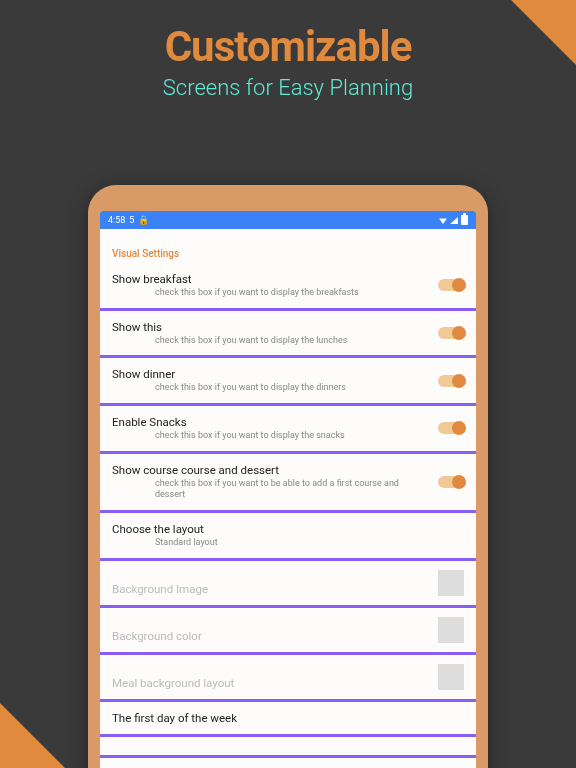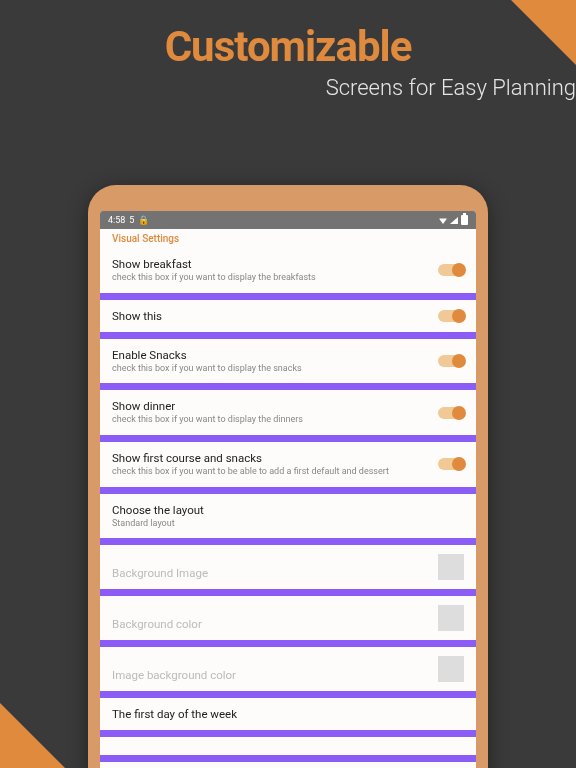"Screens for Easy Planning" .hero-subtitle { color: #e5e5e5 -> #5eead4; text-align: right -> none }
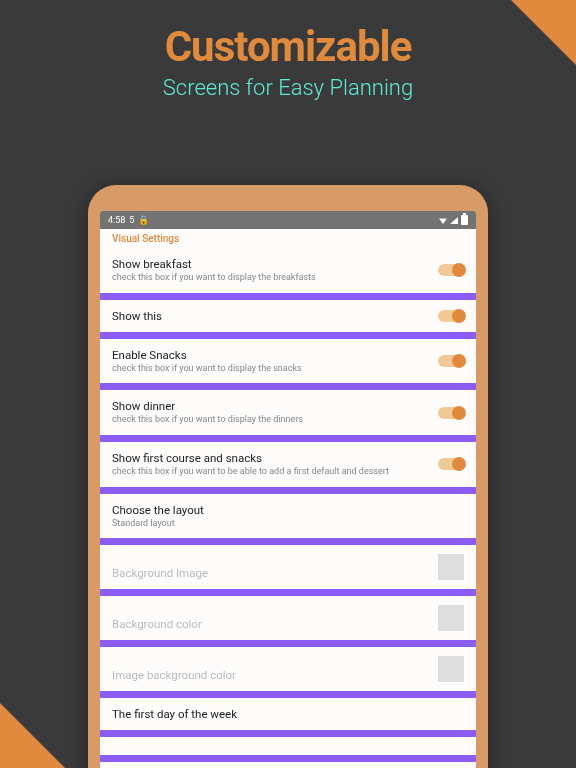"4:58" .status-bar { background: #737373 -> #3b82f6 }
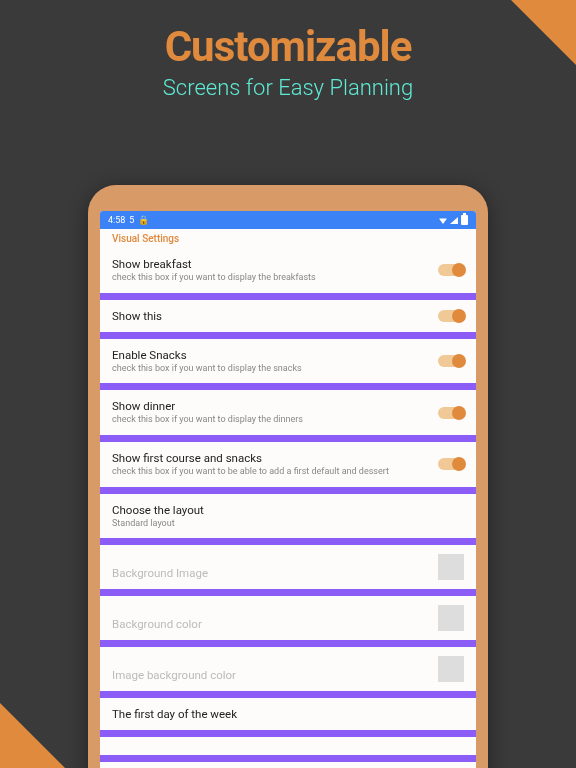"Visual Settings" .section-header { padding: 4px 12px 4px 12px -> 19px 12px 4px 12px }
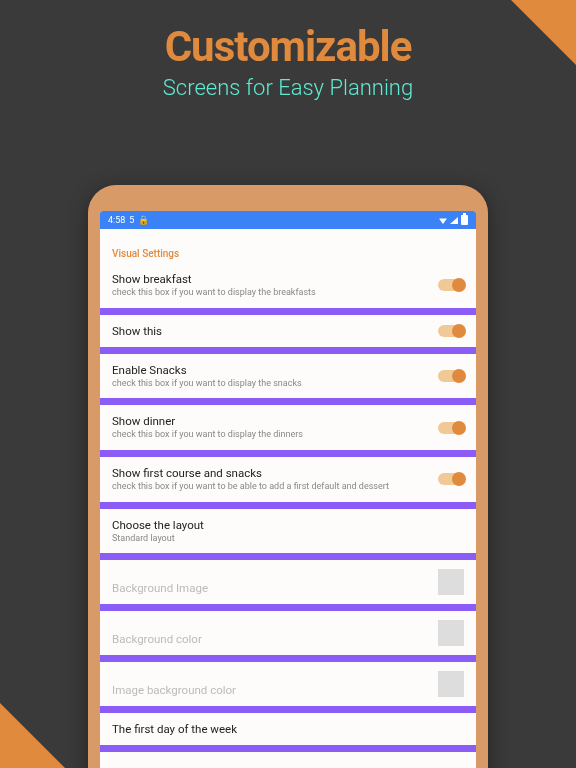"Show breakfast" .setting-row { border-bottom: 7px solid #8b5cf6 -> 3px solid #8b5cf6 }
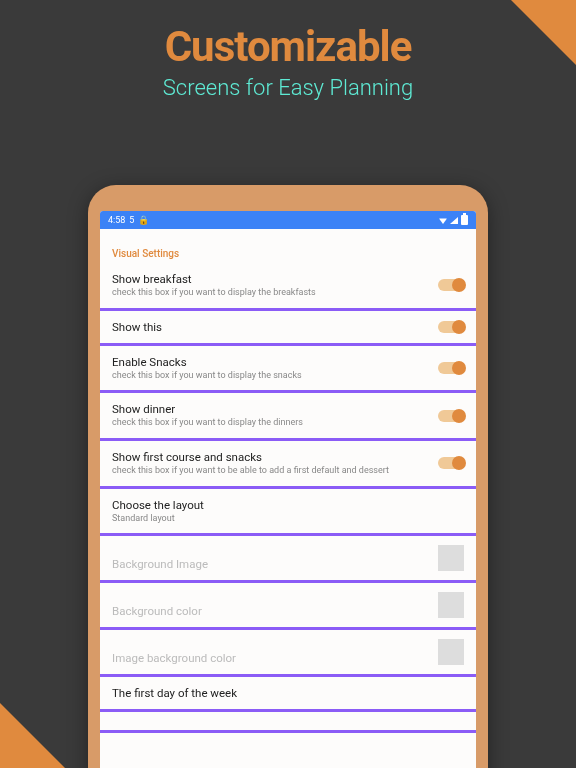"check this box if you" .setting-desc { margin-left: none -> 43px }
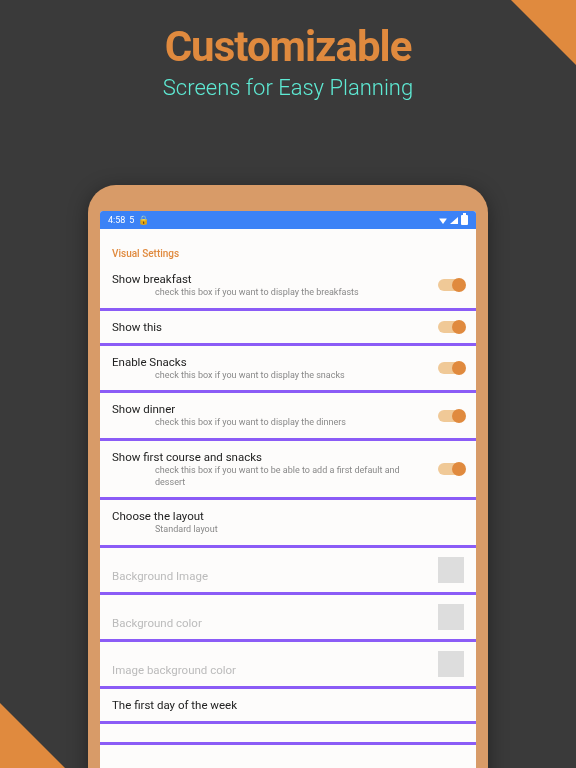"check this box if you want to display the lunches" div.setting-desc { html: none -> <div>check this box if you want to display the lunches</div> }
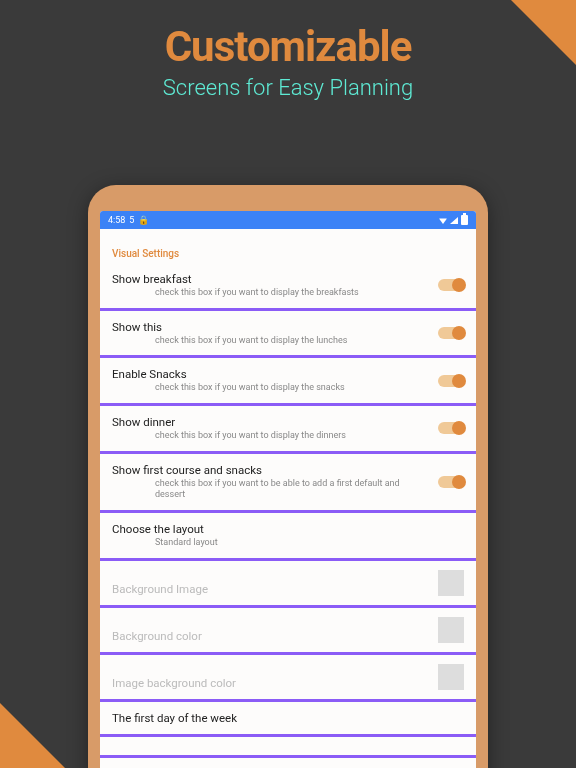"Enable Snacks" div.setting-row { order: before "Show dinner" -> after "Show dinner" }
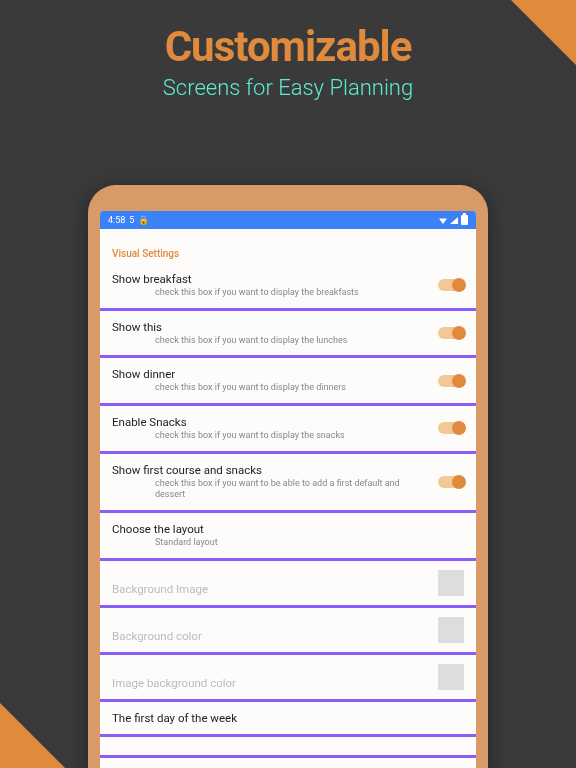"Show first course and snacks" div.setting-title { text: first course and snacks -> course course and dessert }
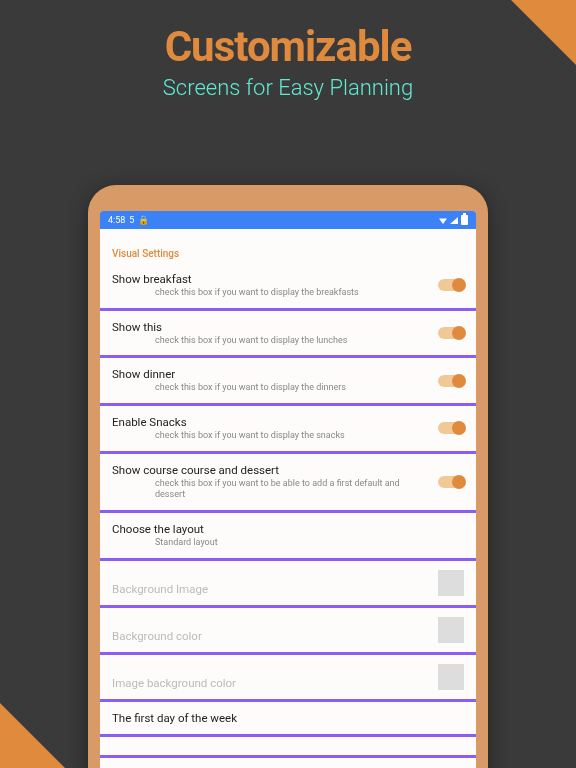"check this box if you want to be" div.setting-desc { text: default -> course }
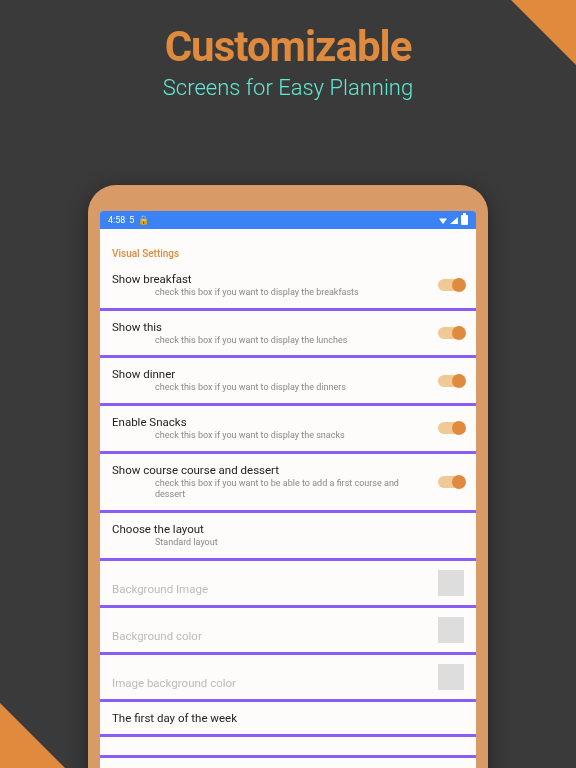"Image background color" div.setting-title { text: Image background color -> Meal background layout }
